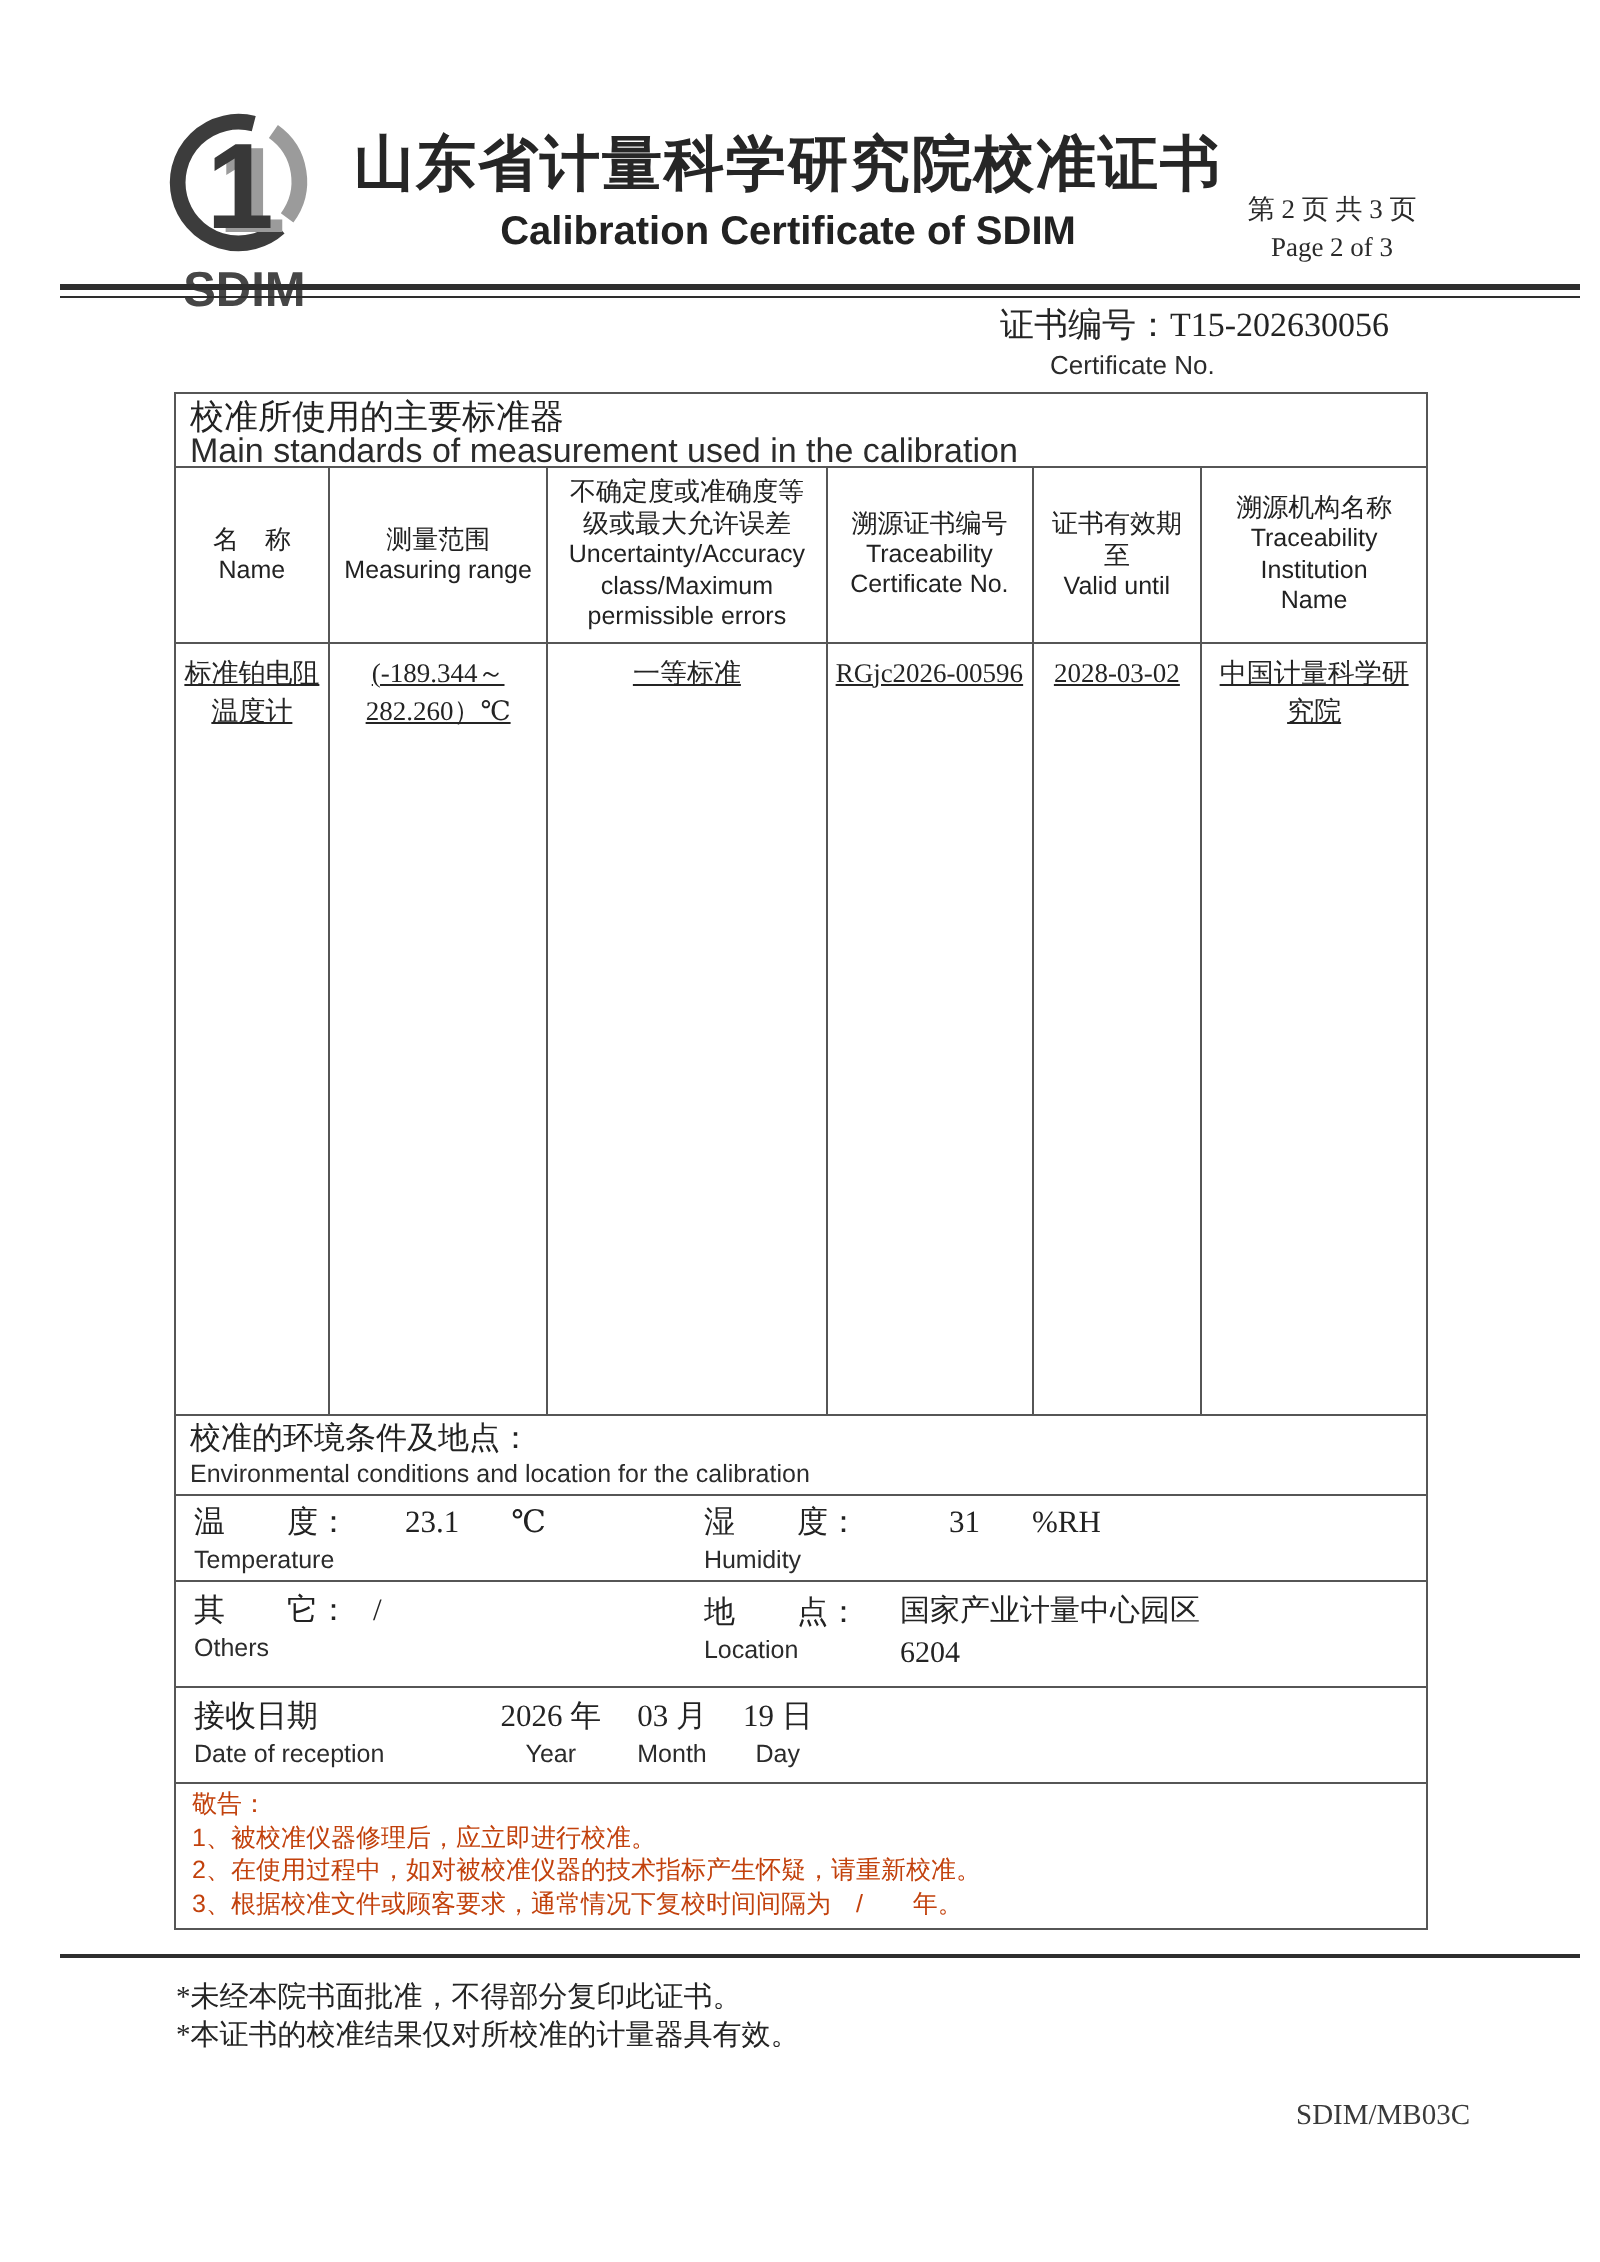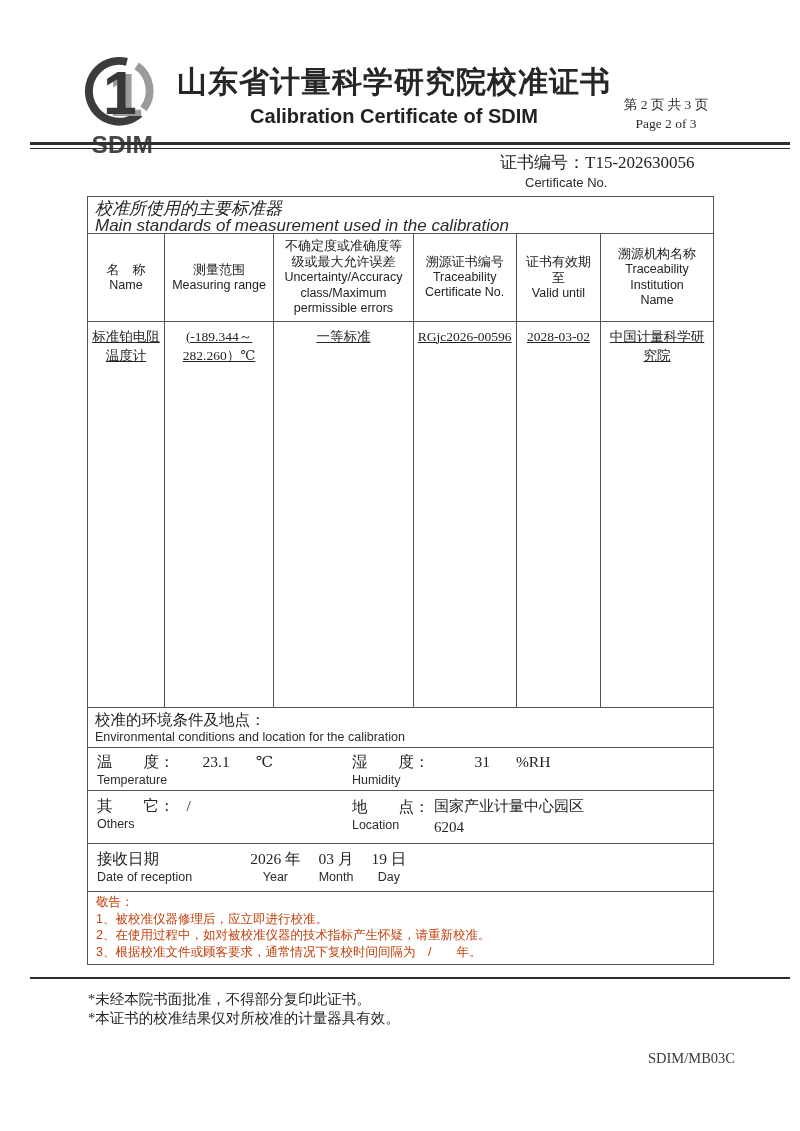"校准所使用的主要标准器" .sec-title { font-style: italic -> none }
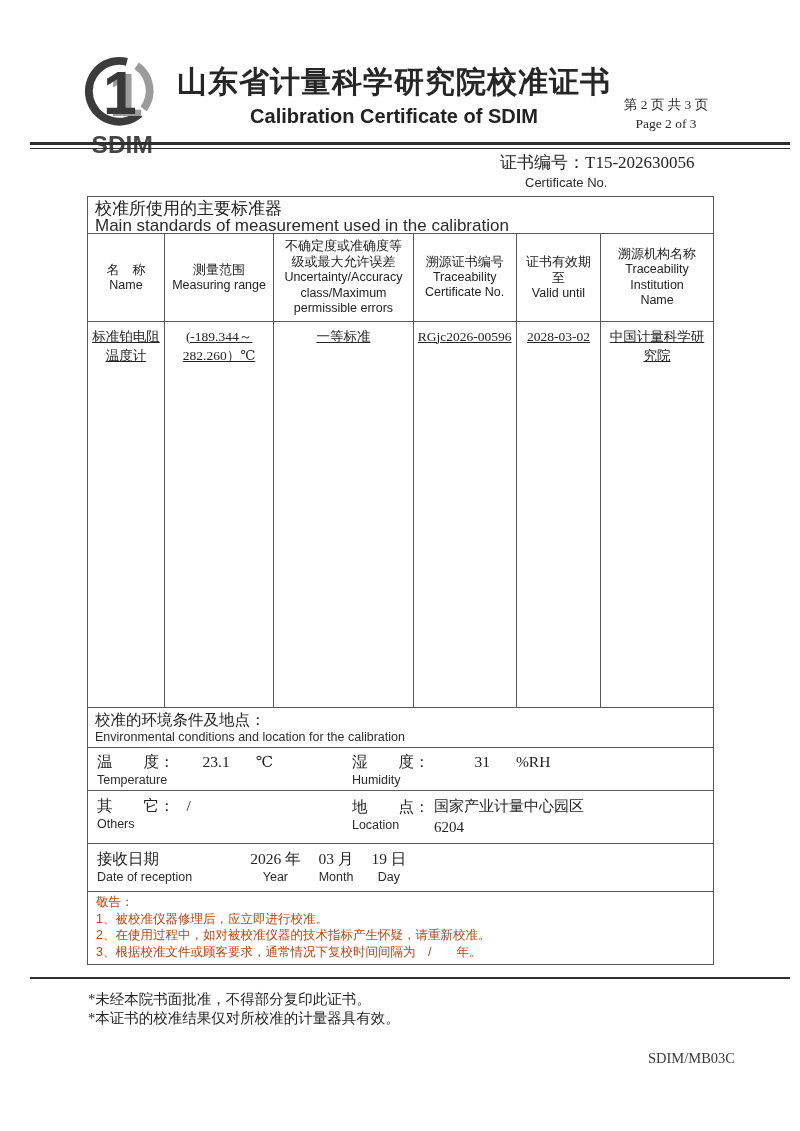"地 点：" .loc-grid { column-gap: none -> 16px }
